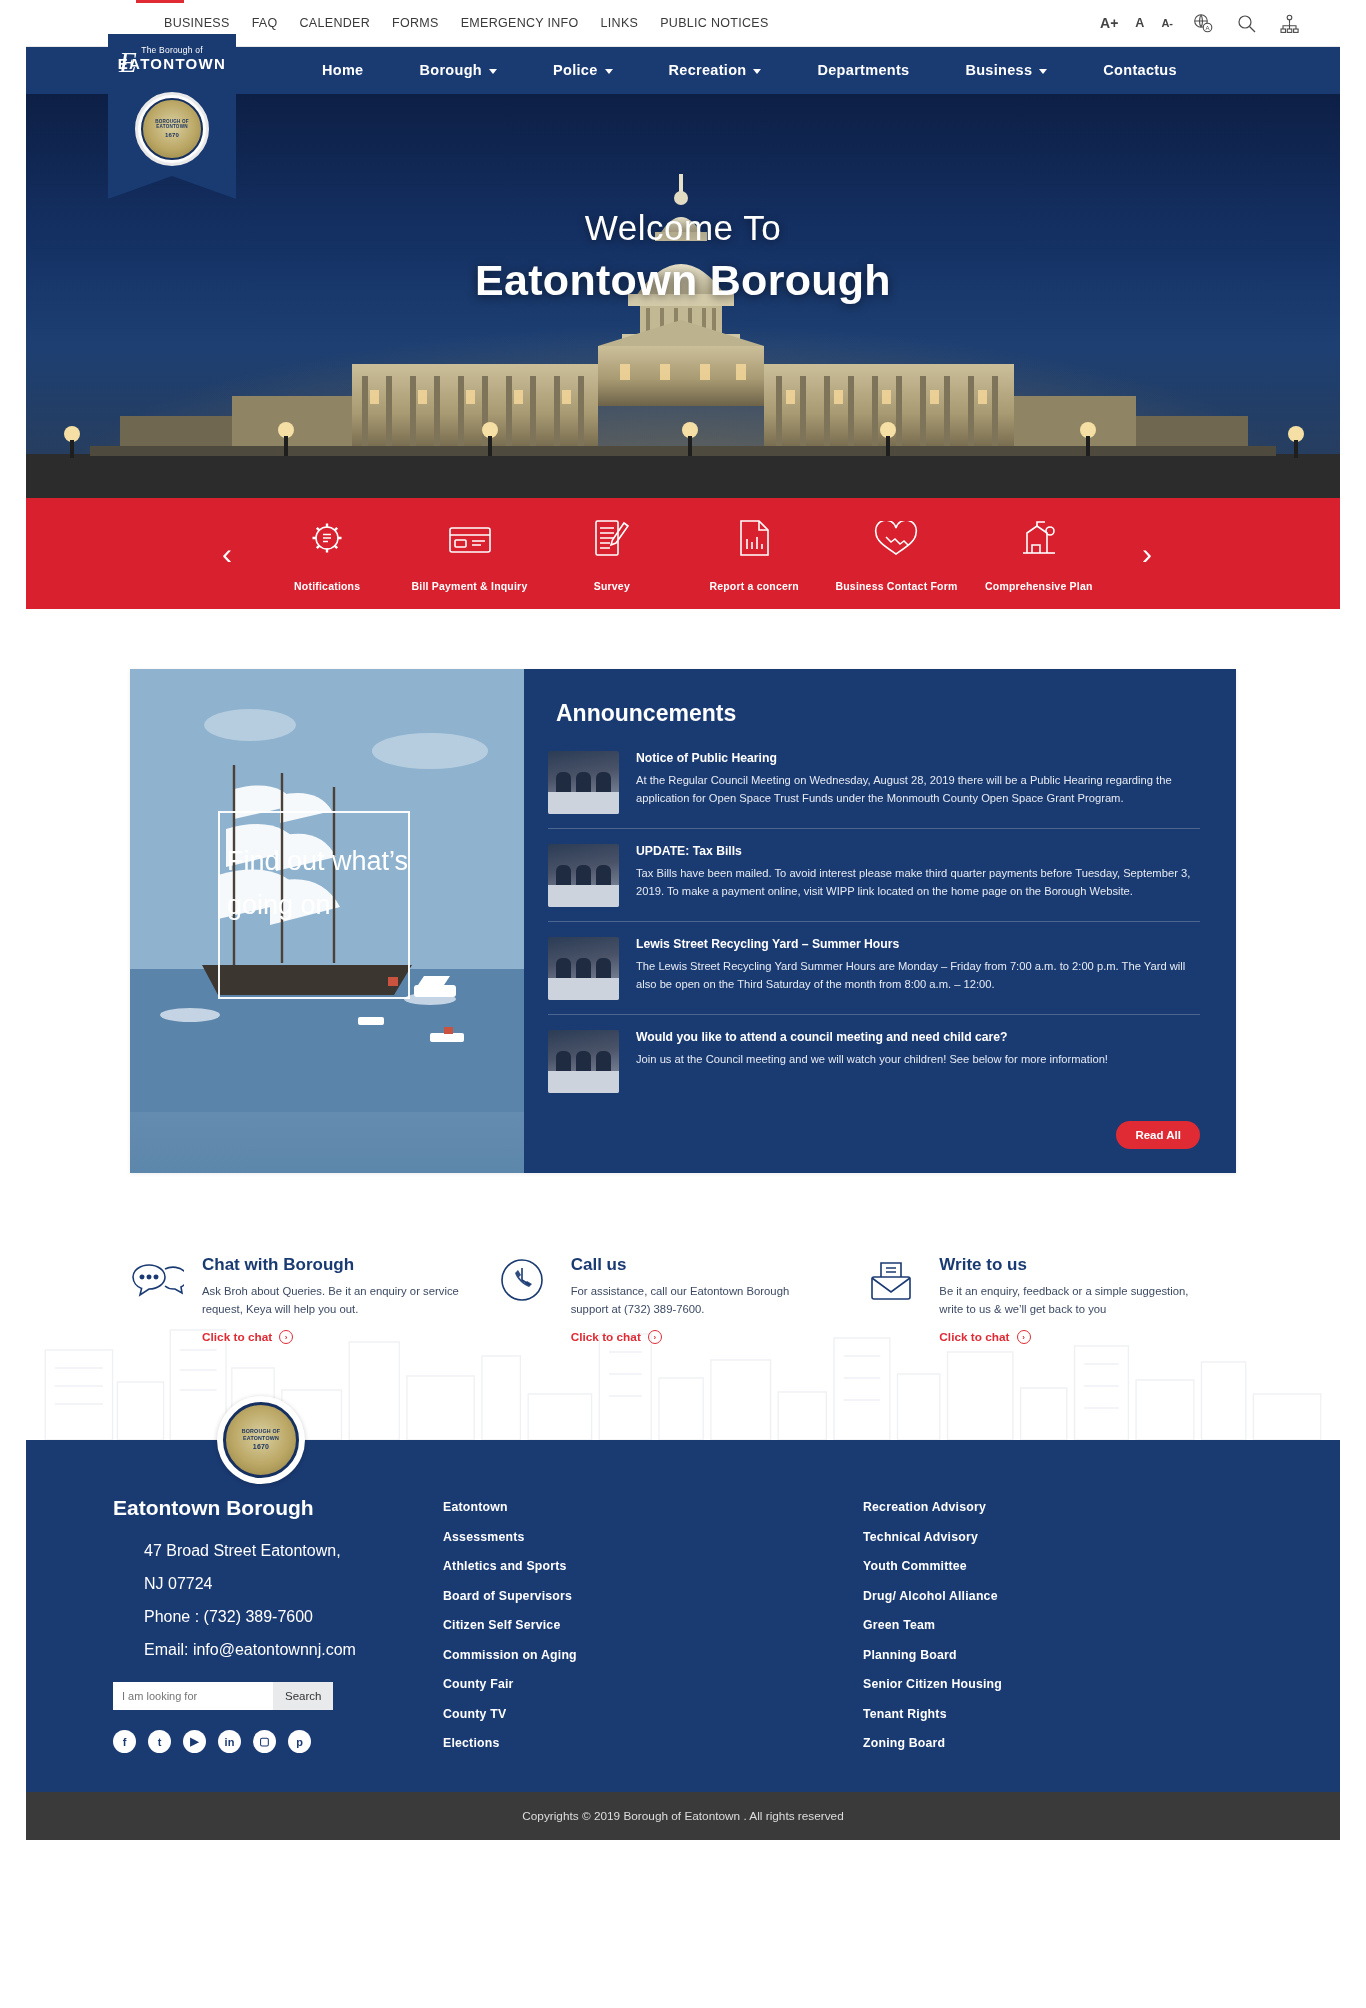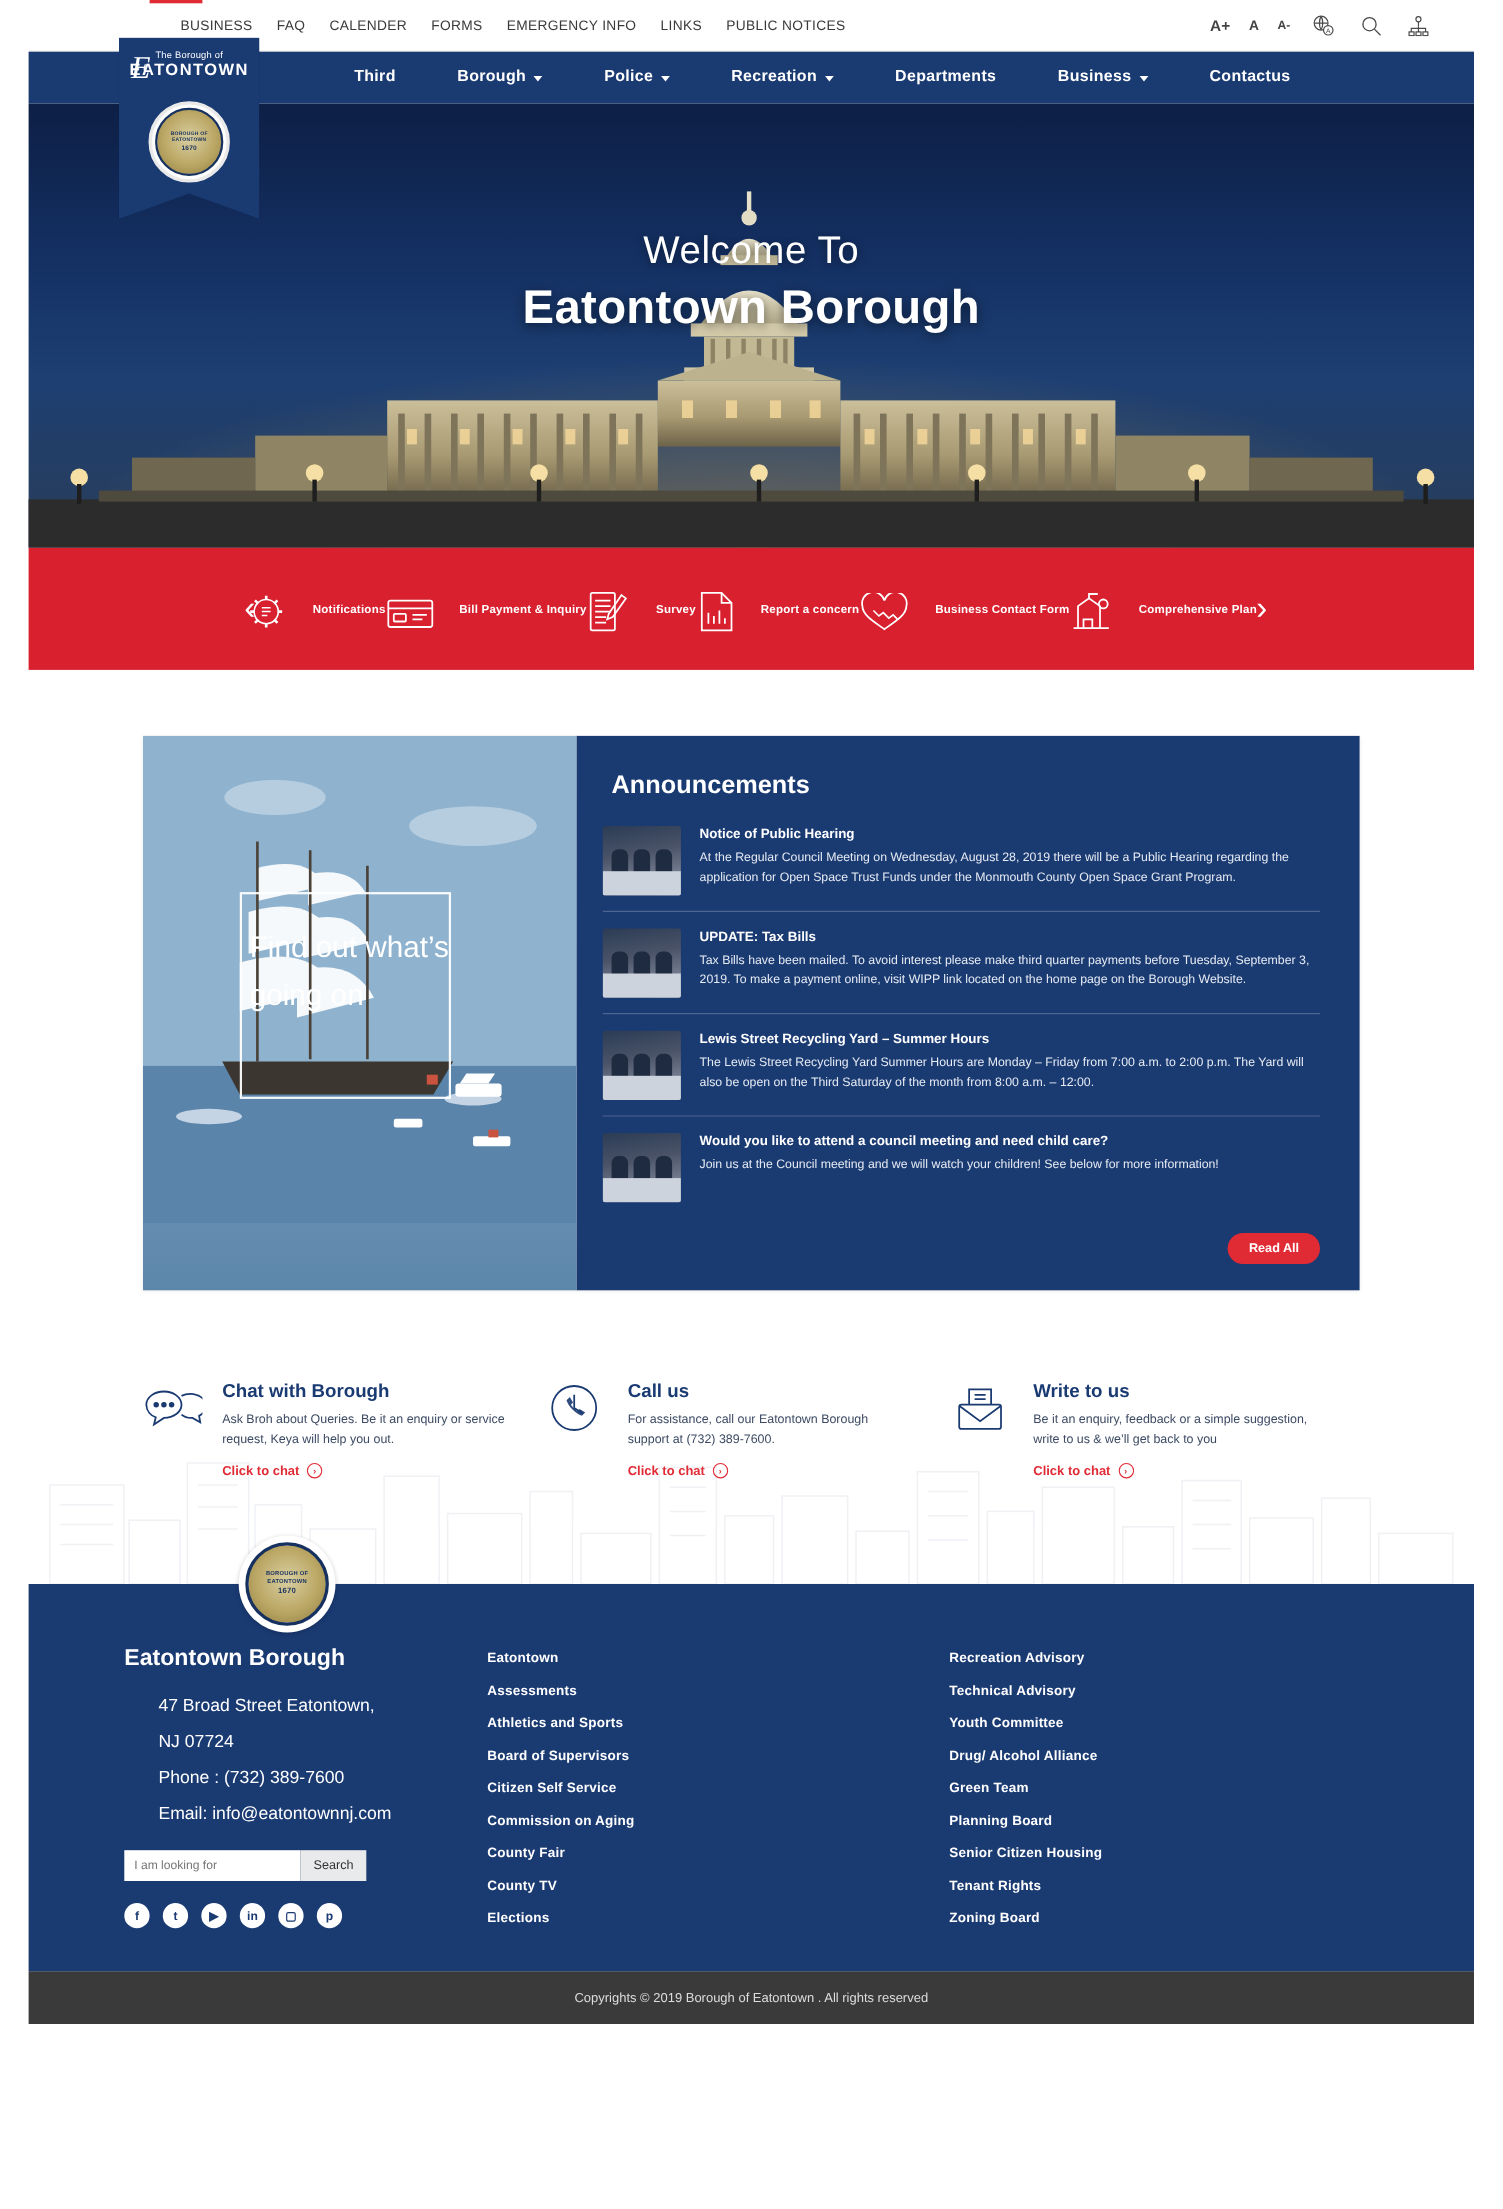"Third" span { text: Third -> Home }
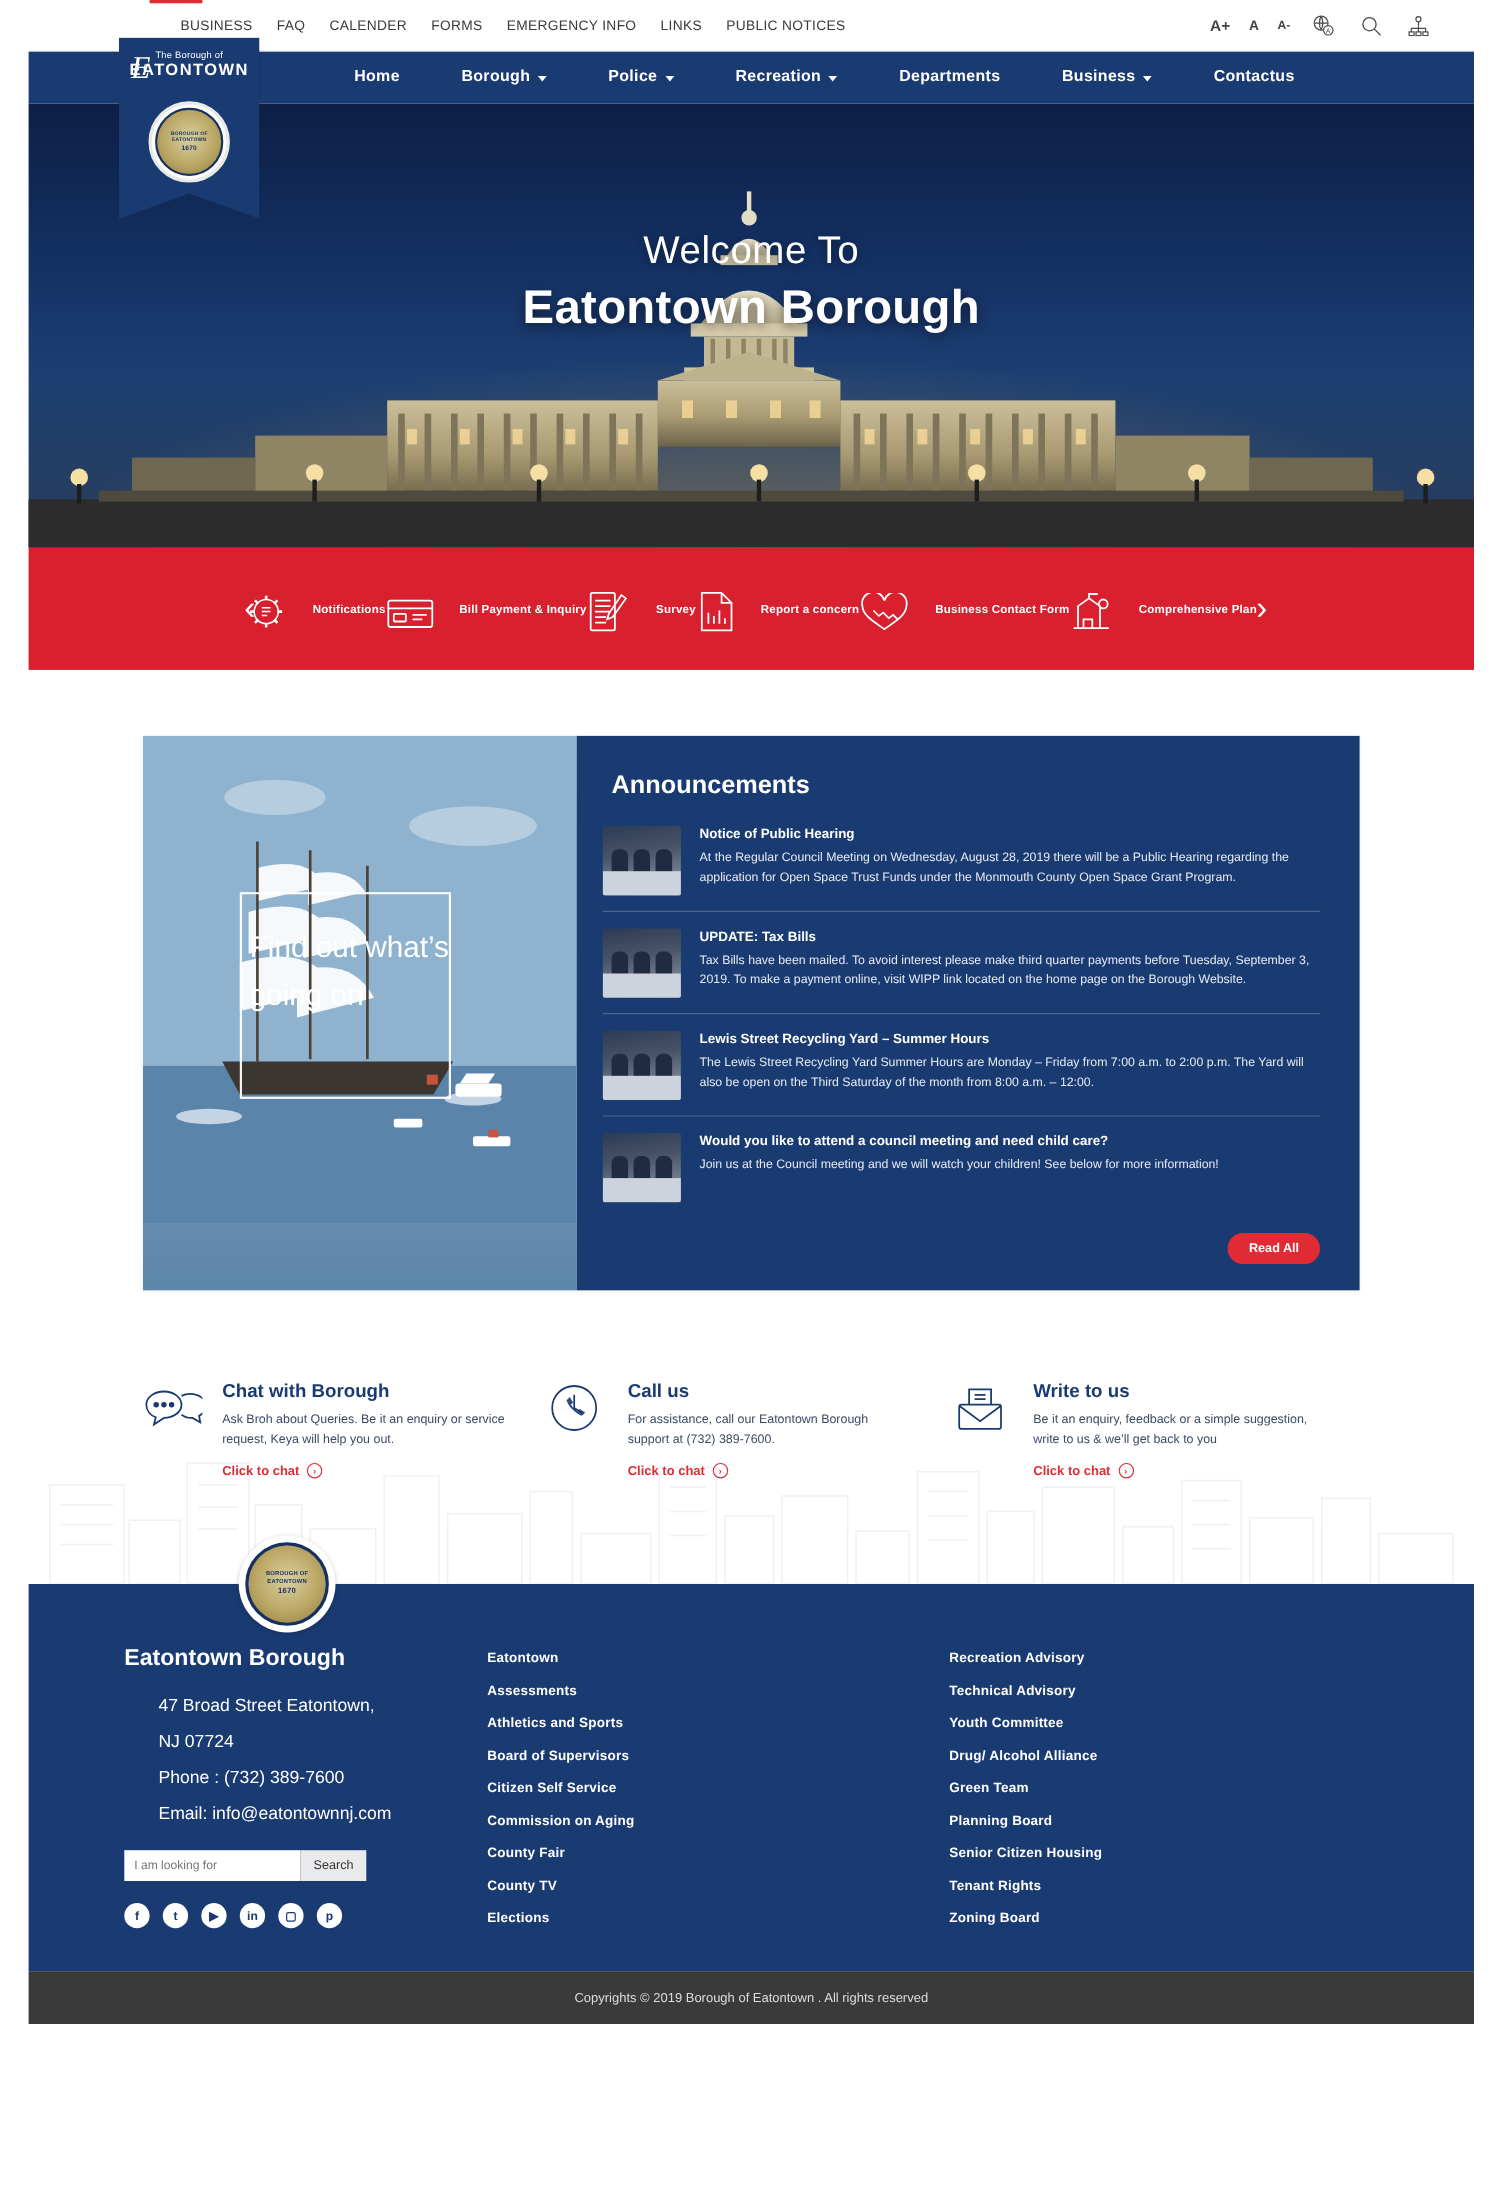"Notifications" .qitem { flex-direction: row -> column }
